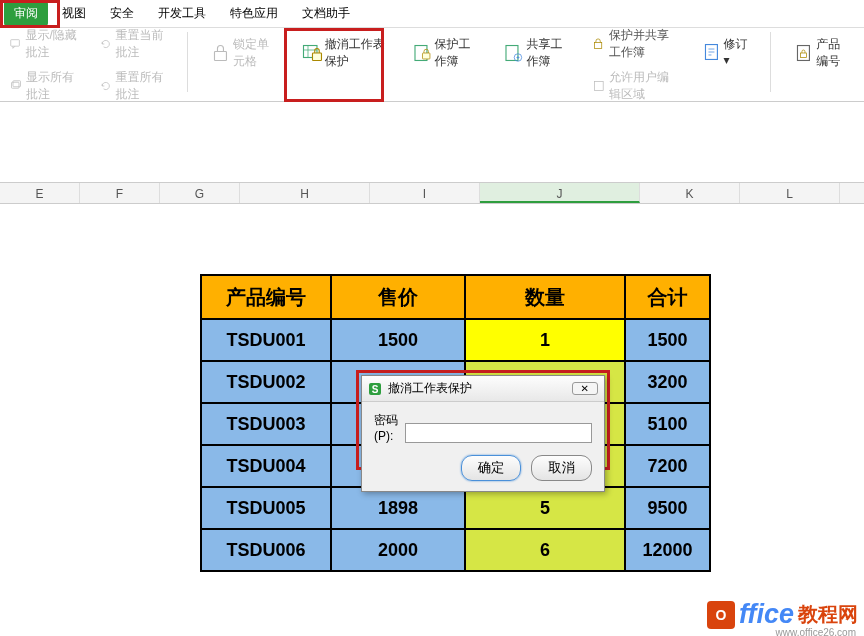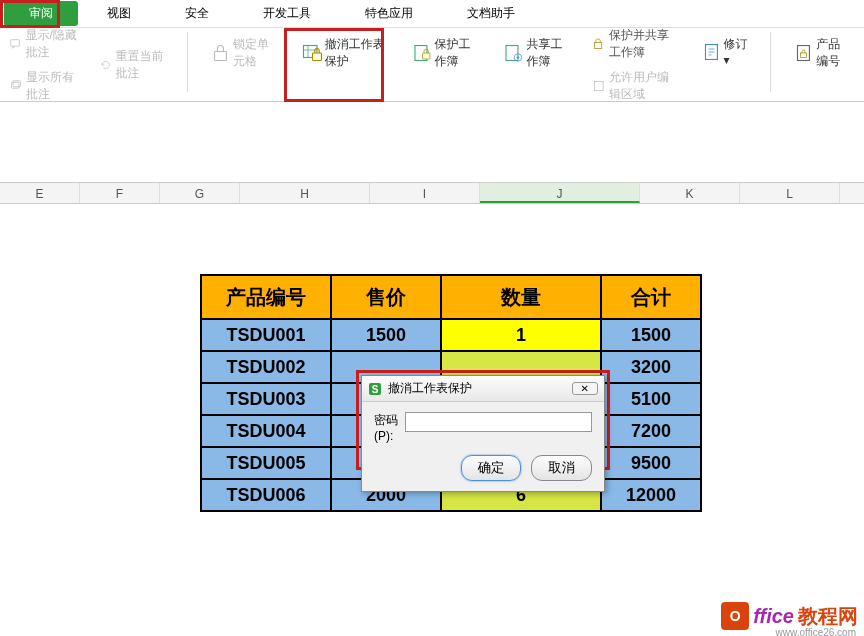"审阅" .menubar .tab { padding: 4px 25px -> 4px 10px }
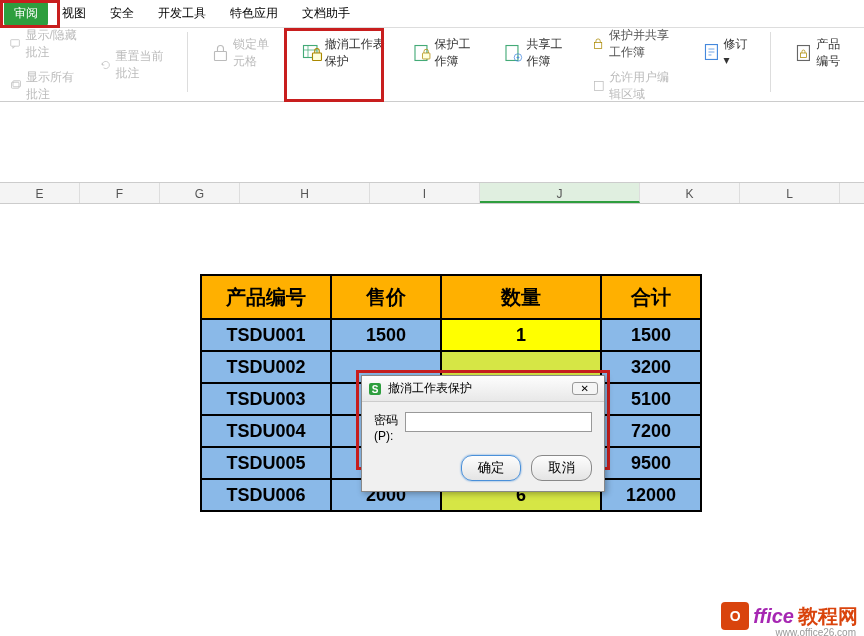"重置所有批注" div.ribbon-item { html: none -> <div> <svg> <path></path> <path></path> </svg> <span>重置所有批注</span> </div> }
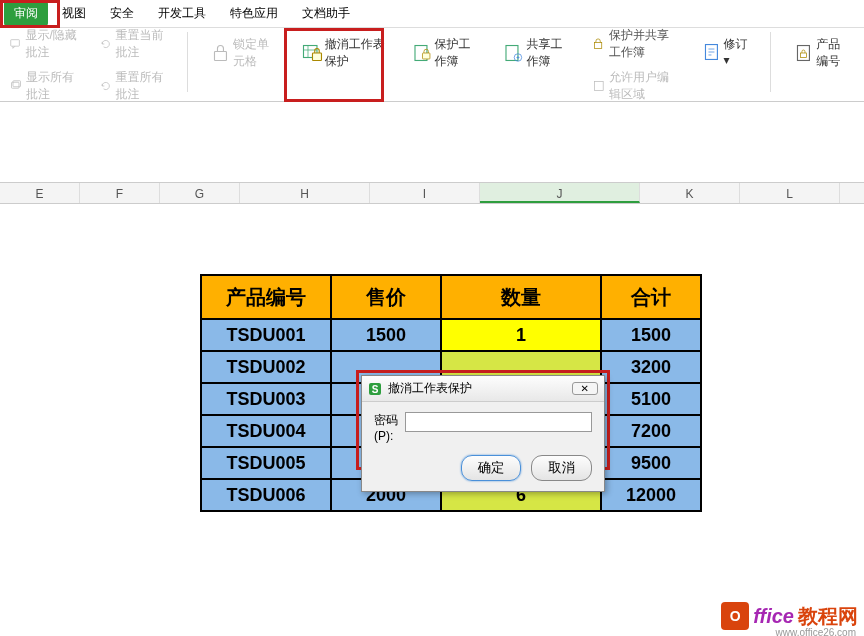"售价" .data-table th.h1 { width: 110px -> 134px }
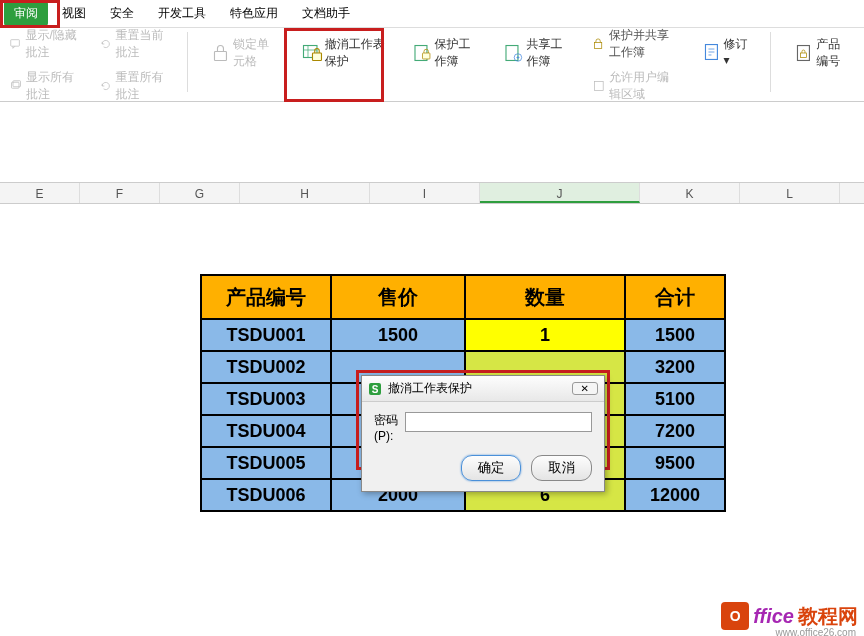"合计" .data-table th.h3 { width: 100px -> 85px }
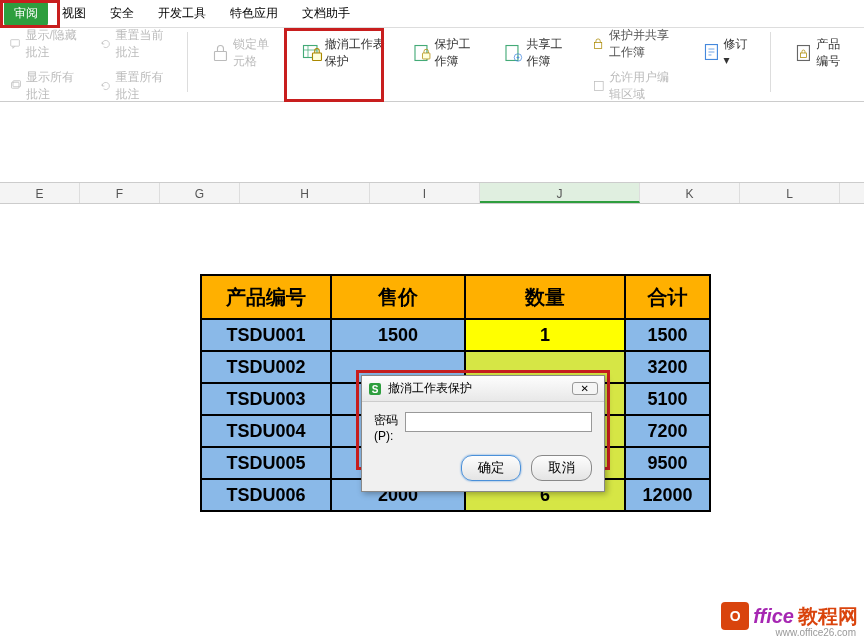"TSDU001" .data-table td { height: 32px -> 42px }
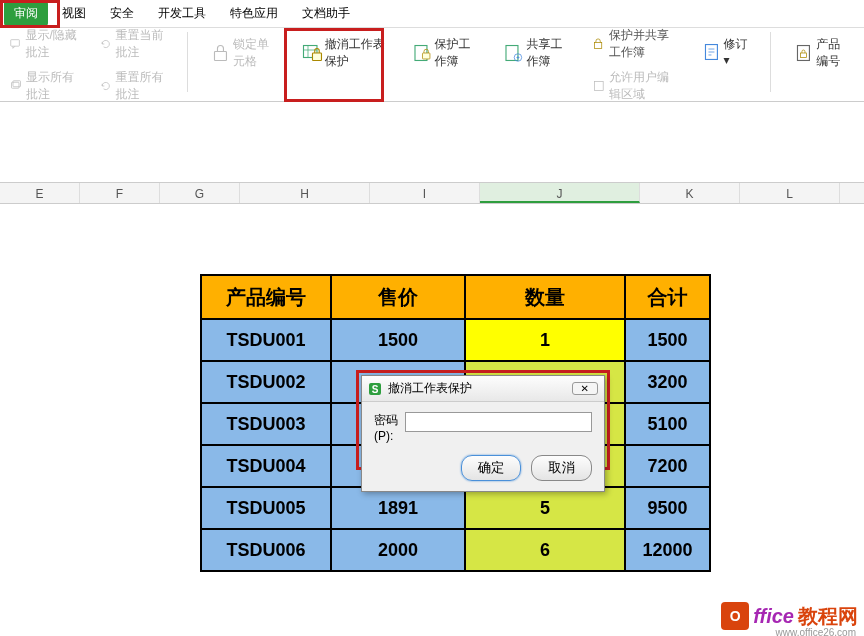"密码(P):" .dlg-body { align-items: flex-start -> flex-end }
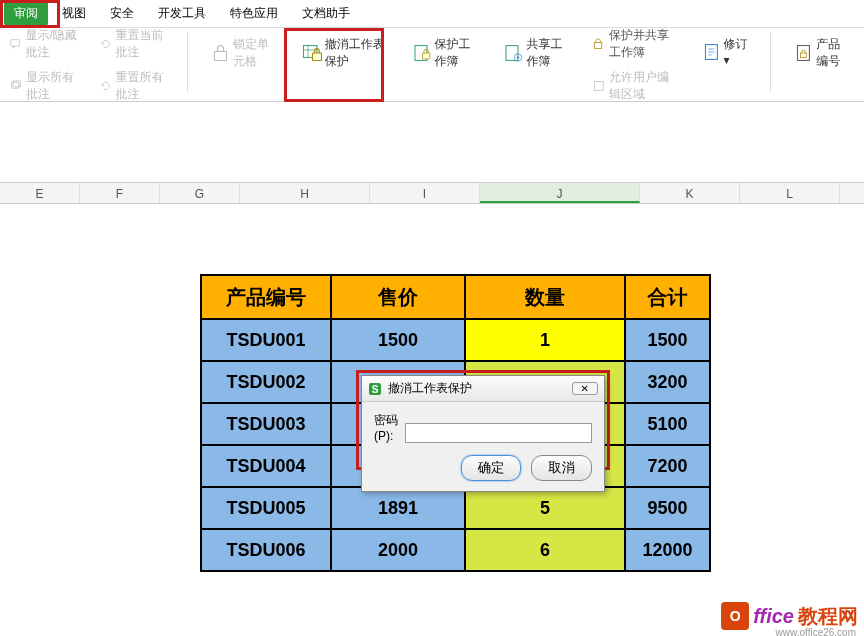"1891" td.td-blue { text: 1891 -> 1898 }
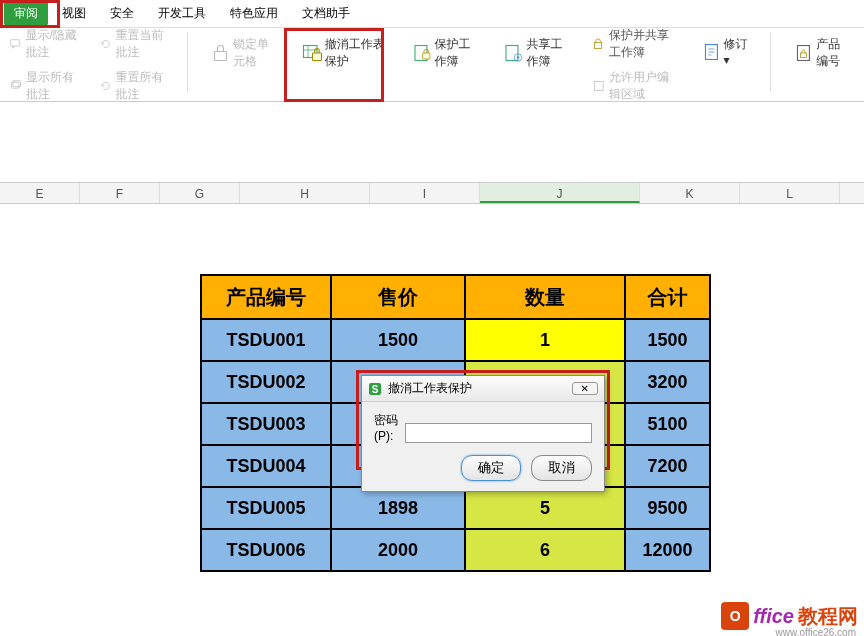"ffice" .wm-text1 { color: #a21caf -> #3b82f6; font-size: 20px -> 27px }
